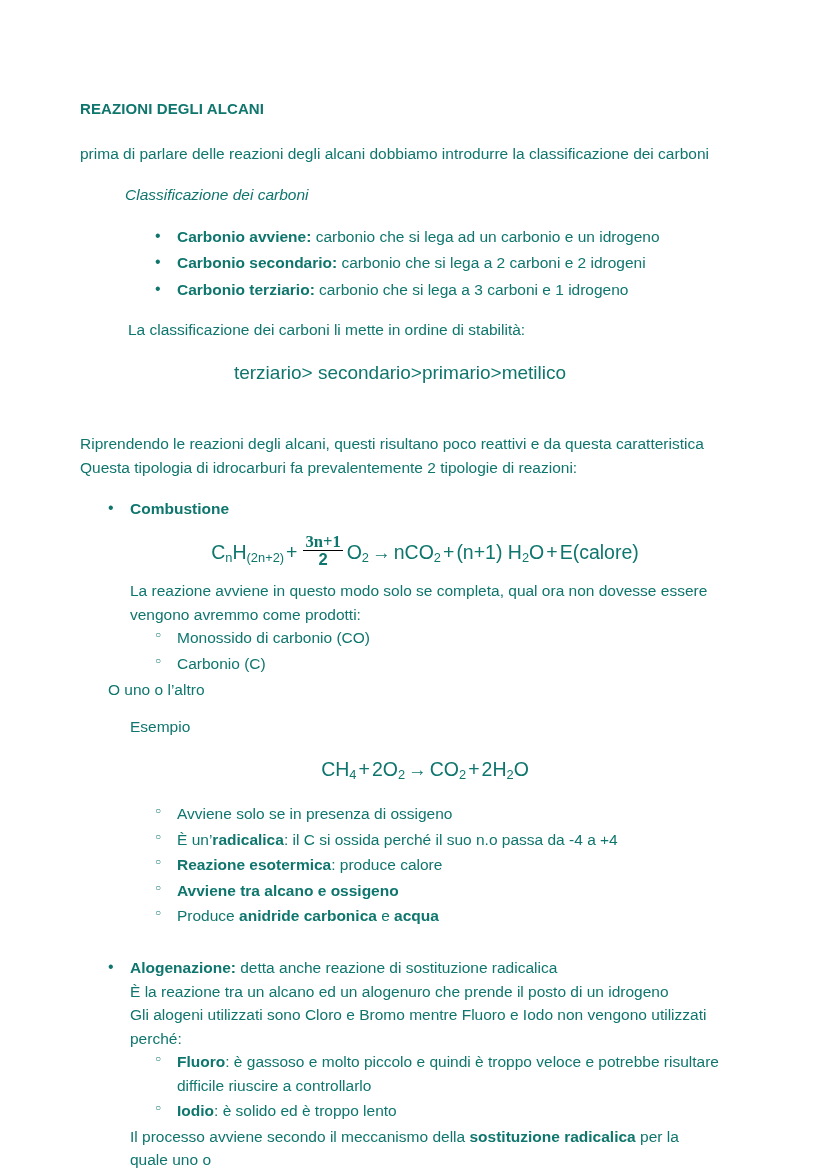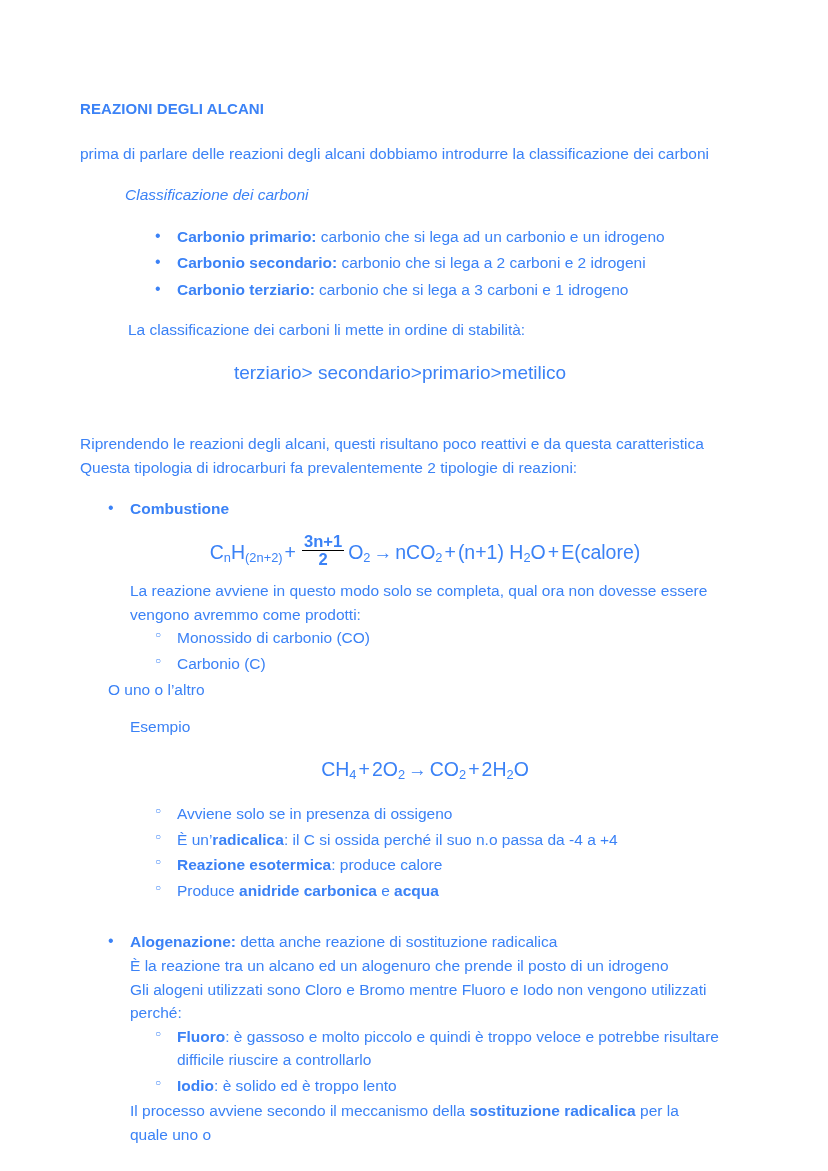"REAZIONI DEGLI ALCANI" .page { color: #3b82f6 -> #0f766e }
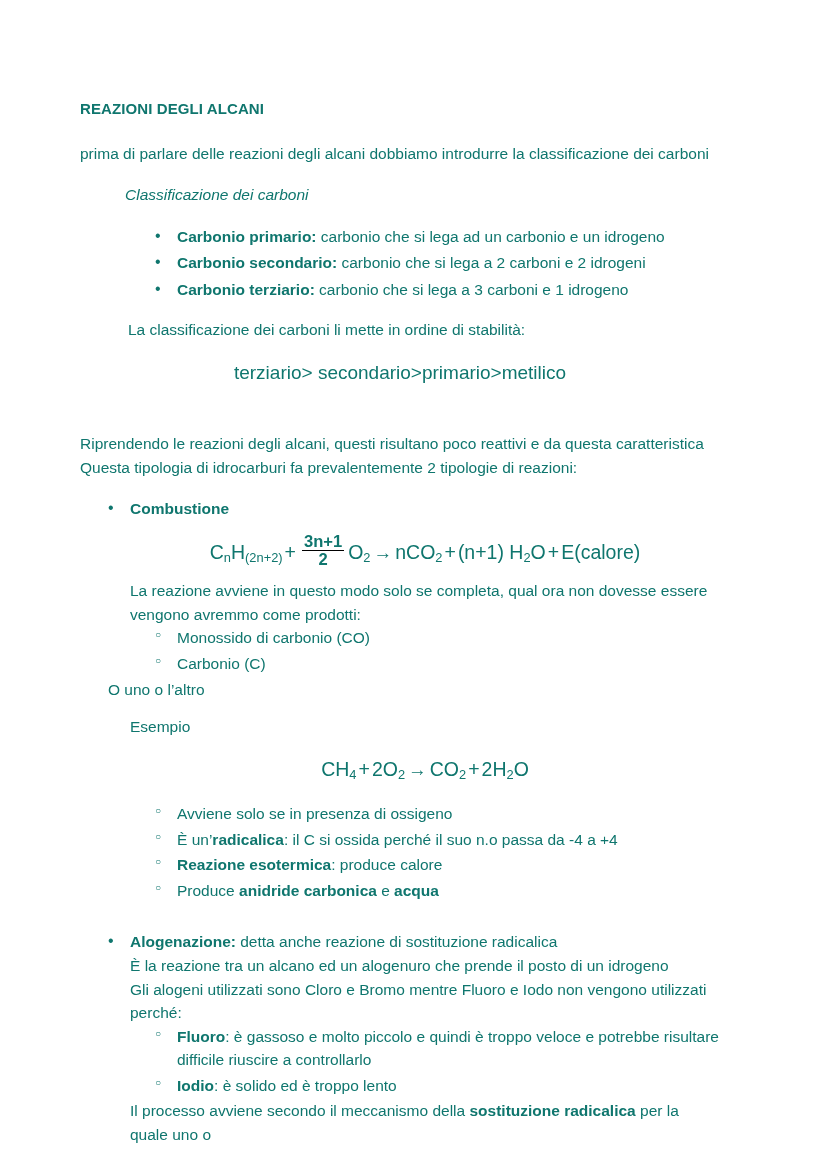"Carbonio primario:" b { text: primario -> avviene }
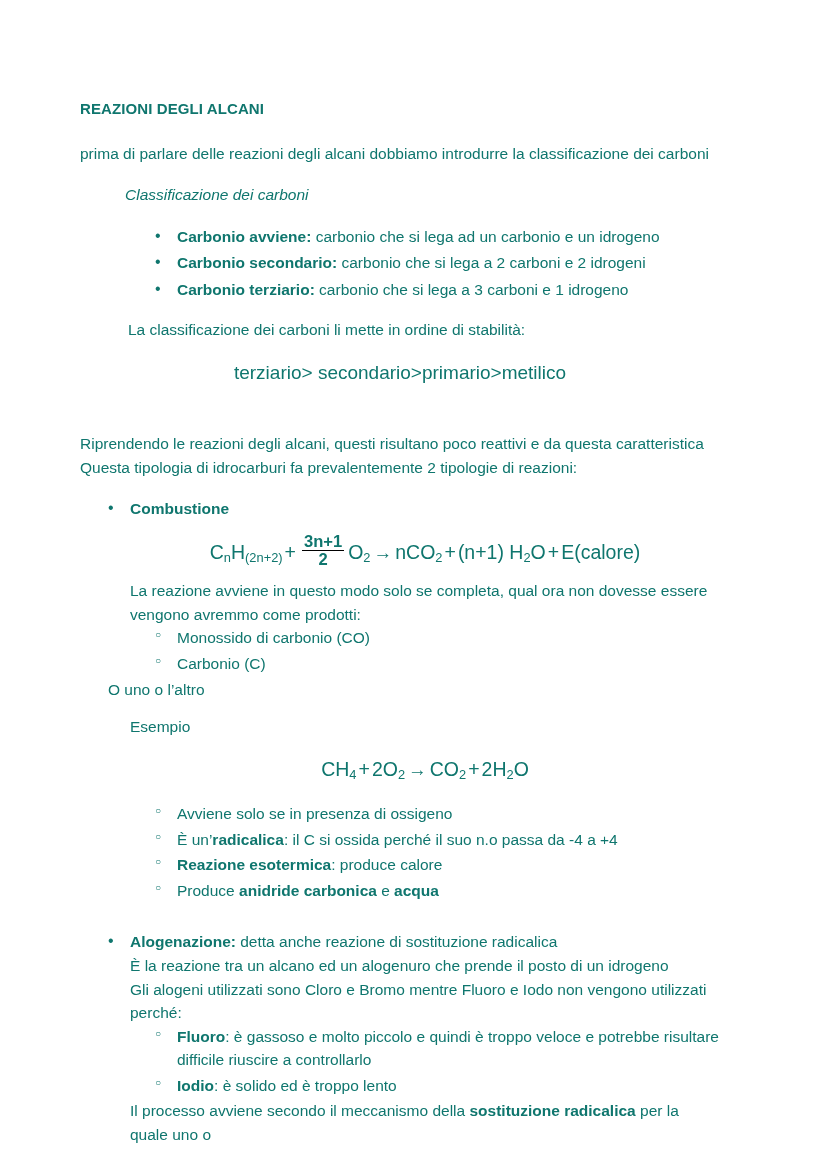"3n+1" .frac .num { font-family: none -> Liberation Serif, serif }
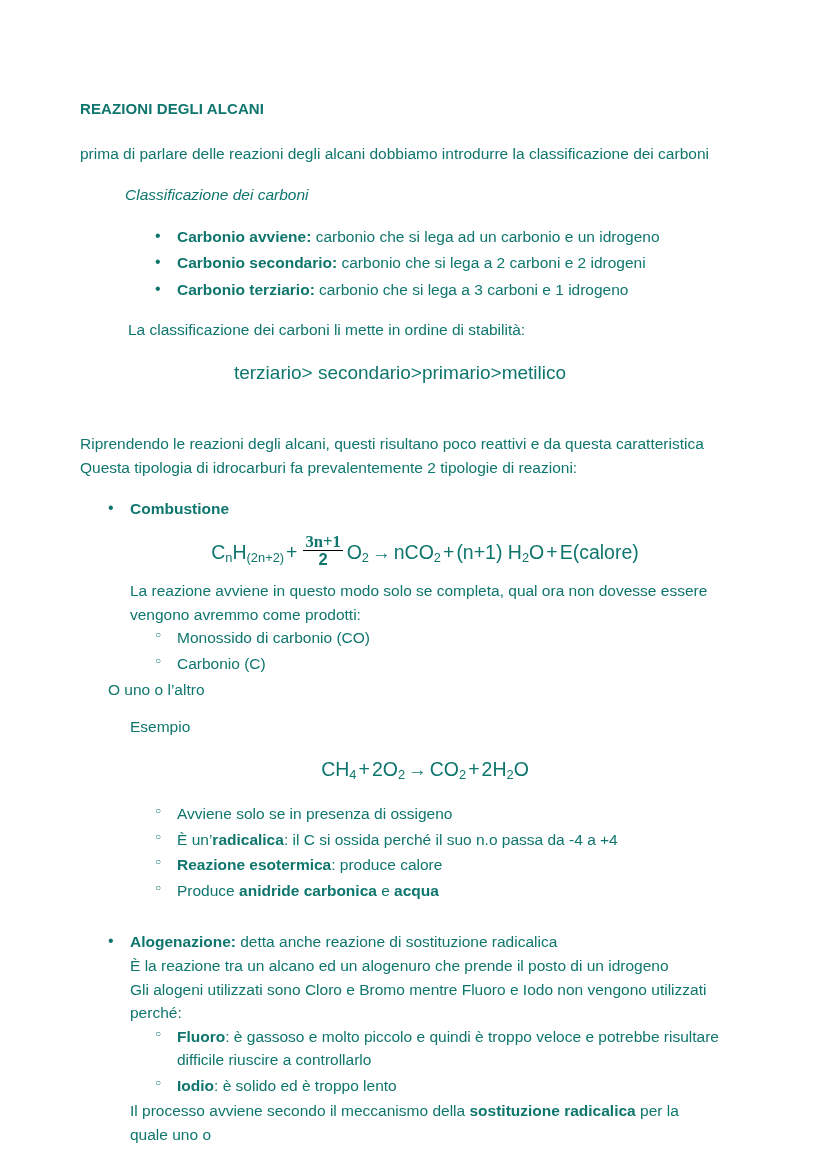"Avviene tra alcano e ossigeno" li { html: none -> <li> <b>Avviene tra alcano e ossigeno</b> </li> }
